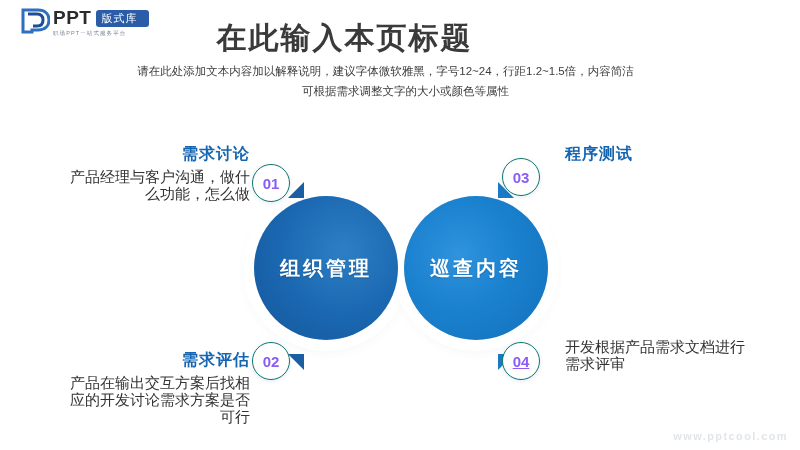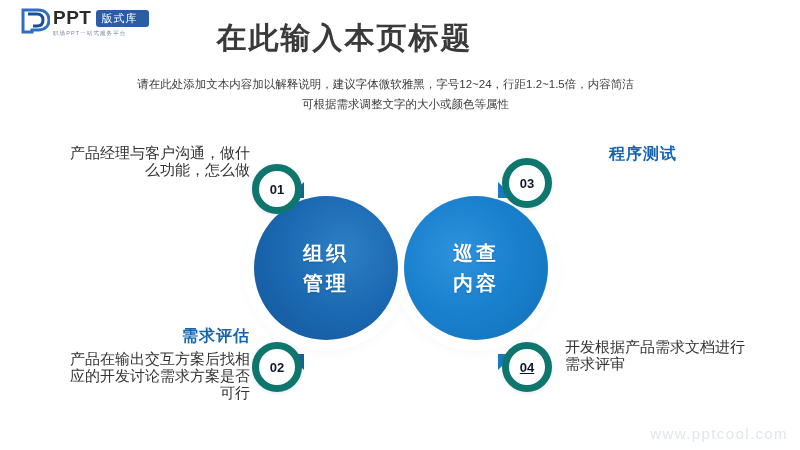"请在此处添加文本内容加以解释说明，建议字体微软雅黑，字号12~24，行距1.2~" .page-subtitle { top: 74px -> 61px }
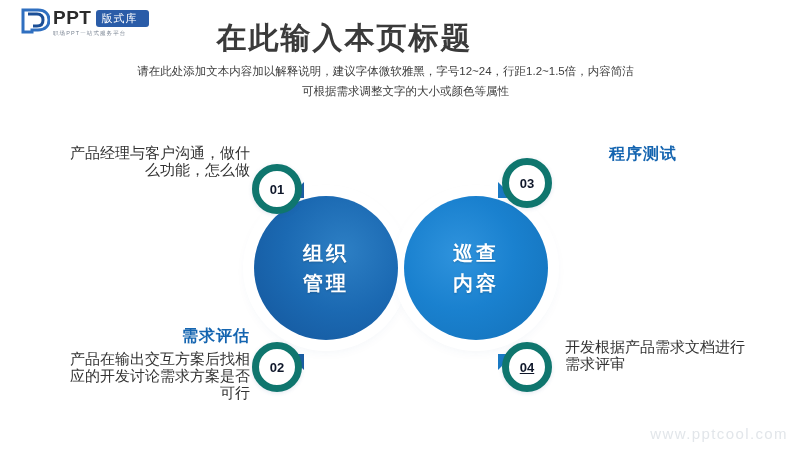"需求讨论" h3 { html: none -> <h3>需求讨论</h3> }
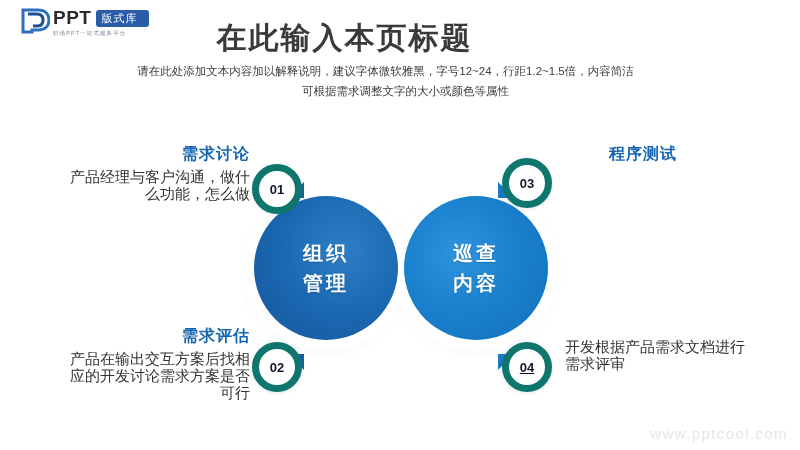"程序测试" .item-03 { margin-left: 44px -> none }
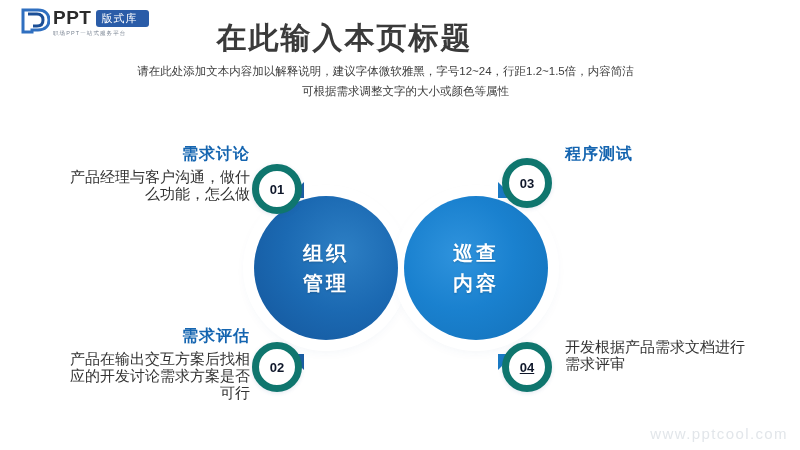"01" .badge { border: 7px solid #0f766e -> 1px solid #0f766e; color: #0f172a -> #8b5cf6; font-size: 13px -> 15px }
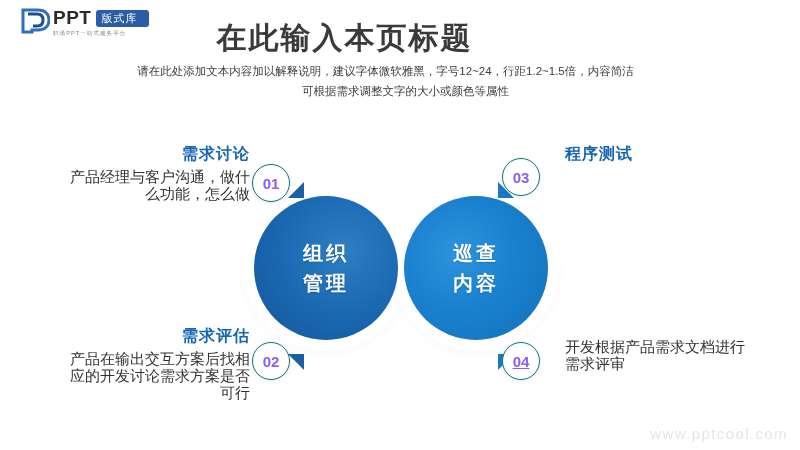"组织" .circle { flex-direction: column -> row }
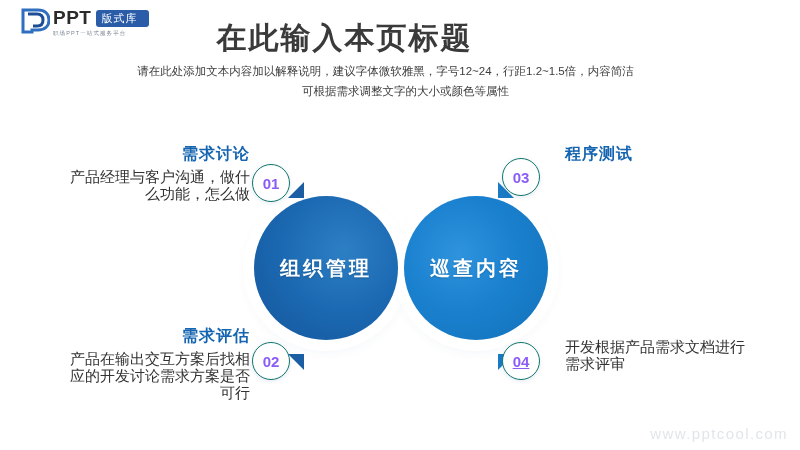"需求评估" .item-02 { top: 196px -> 220px }
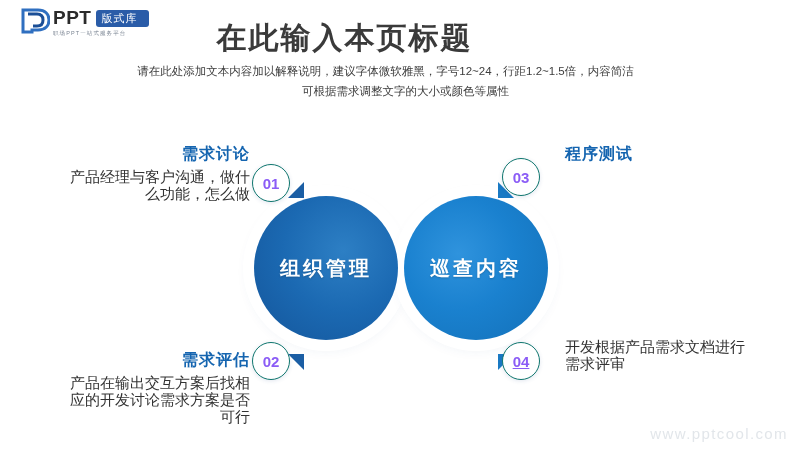"www.pptcool.com" .watermark { font-size: 15px -> 11px; font-weight: none -> bold }
